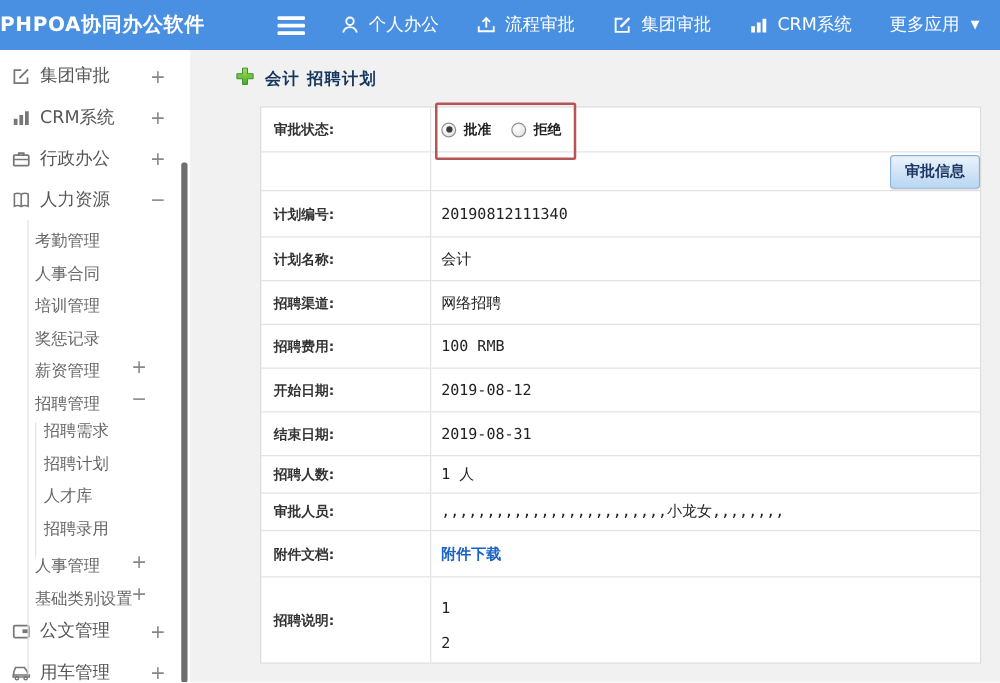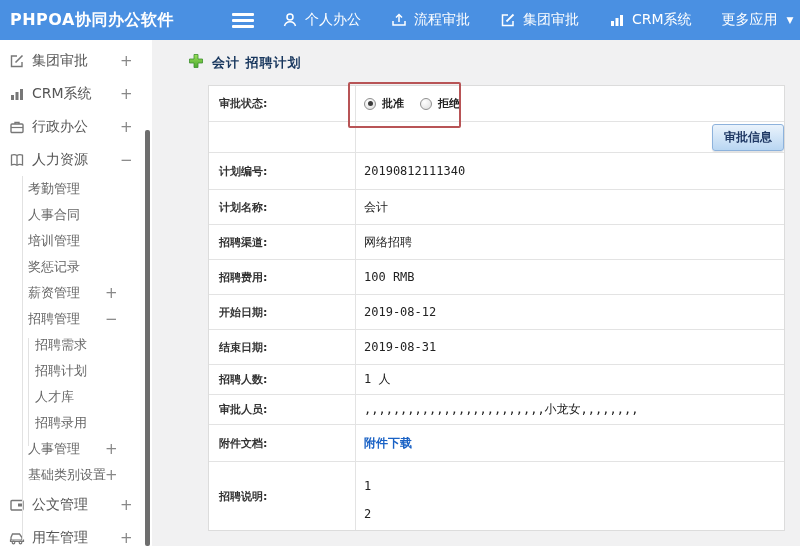"PHPOA协同办公软件" .brand { margin-left: 10px -> none }
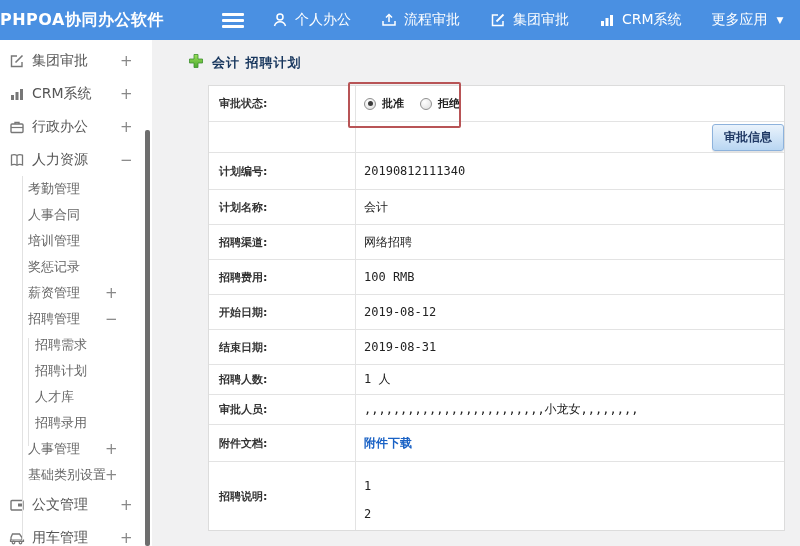"审批状态:" .fl { width: 147px -> 136px }
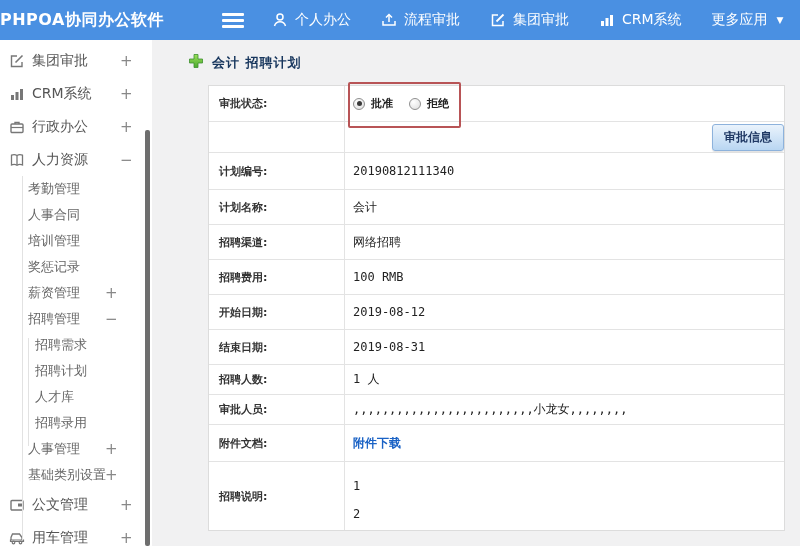"考勤管理" .side-item.l2 { align-items: none -> flex-end }
